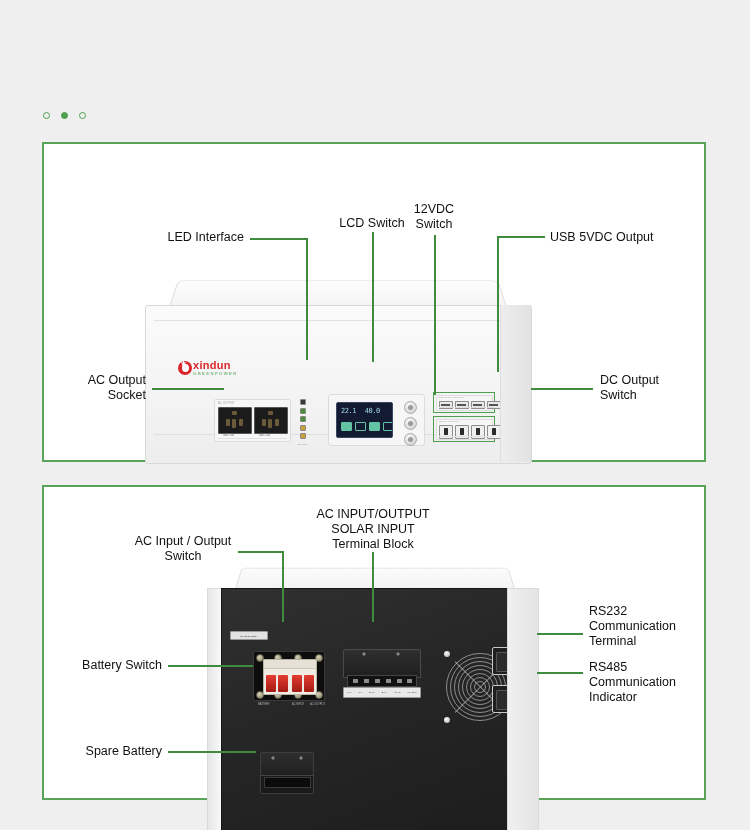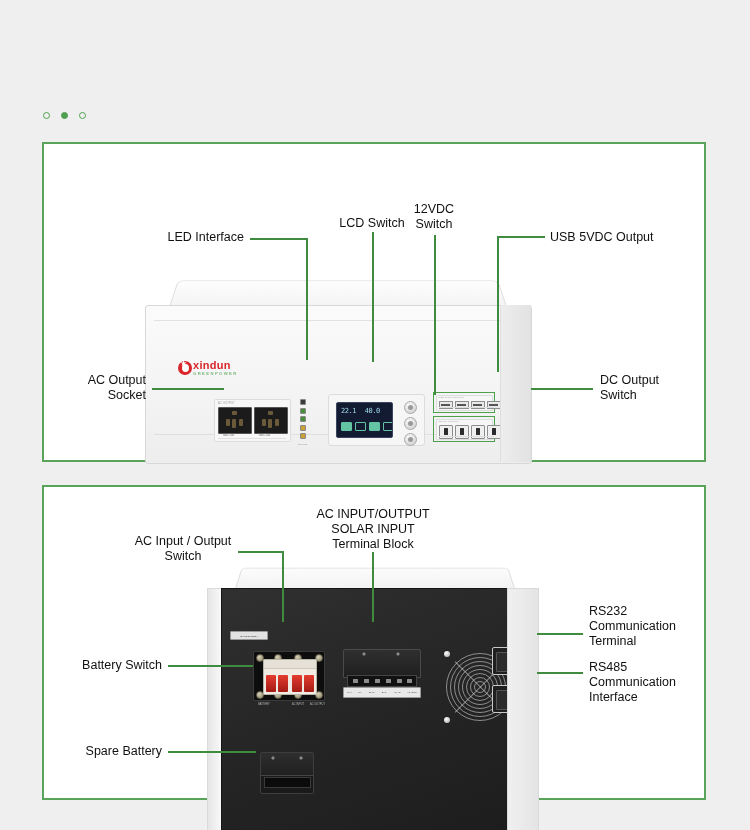"RS485" div.lbl { text: Interface -> Indicator }
